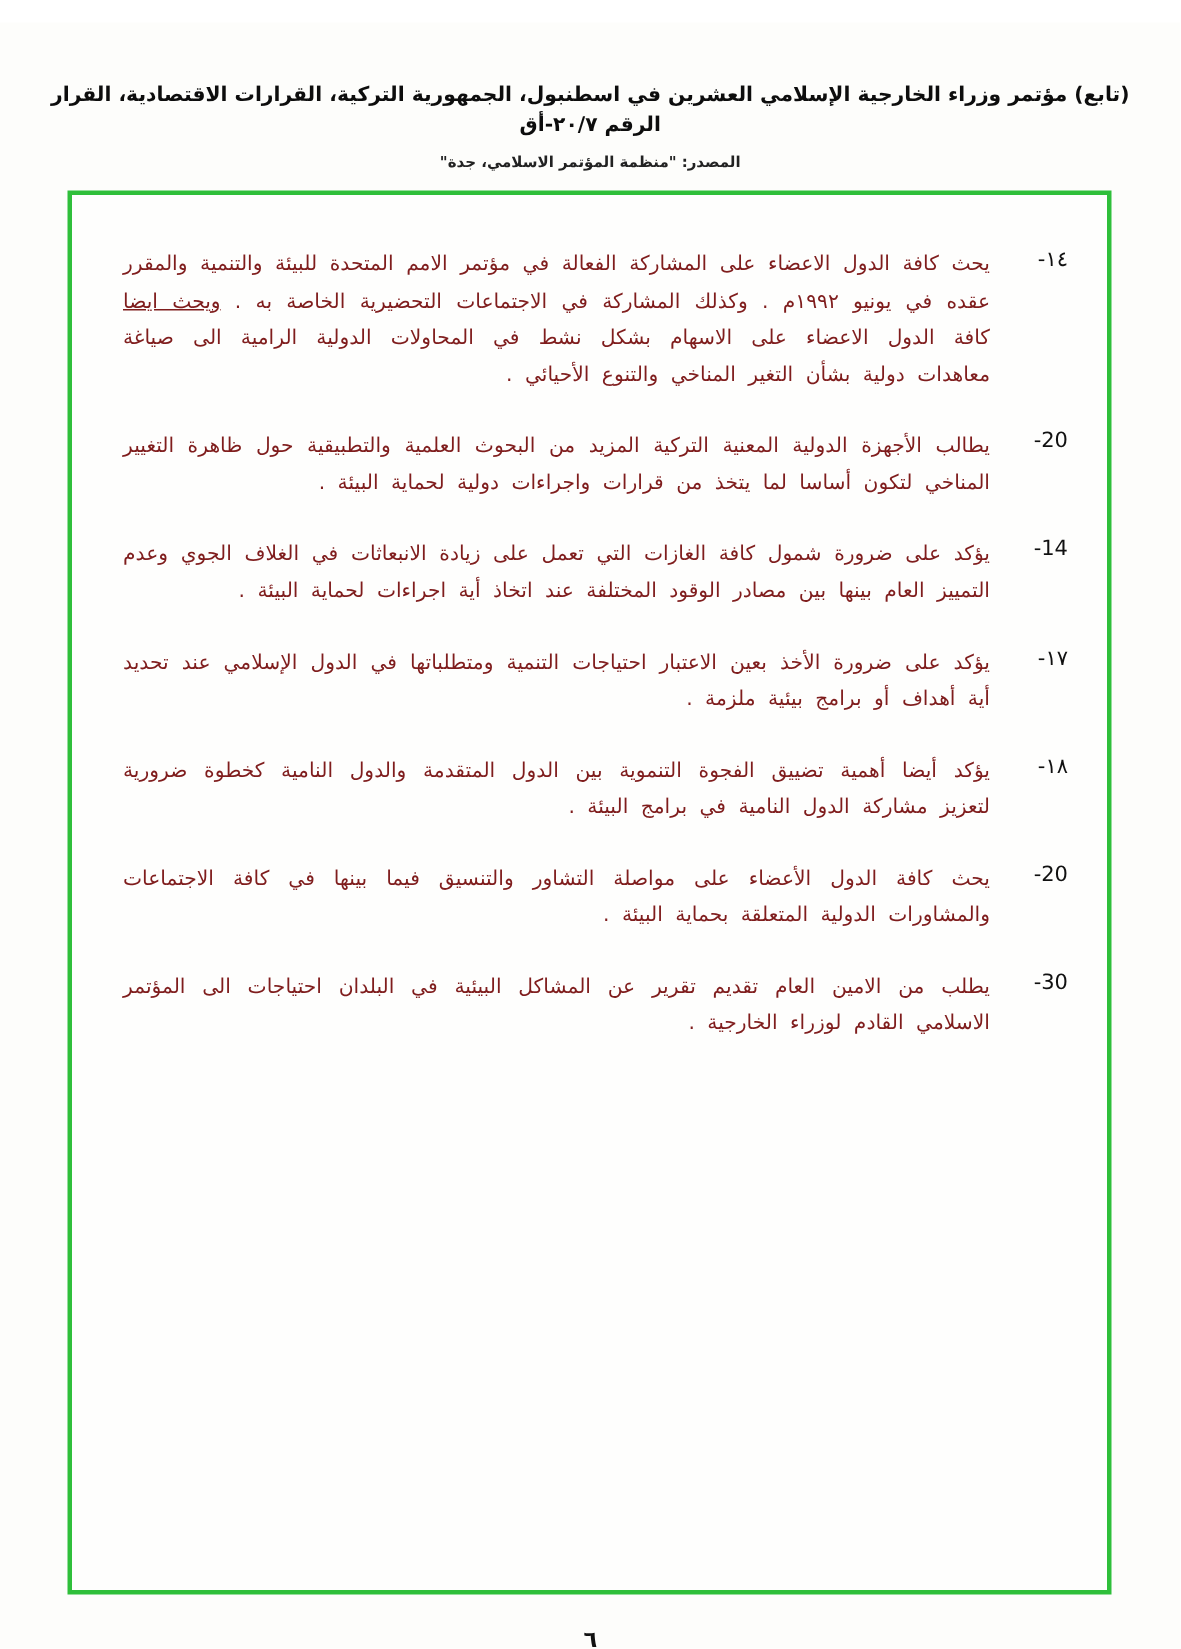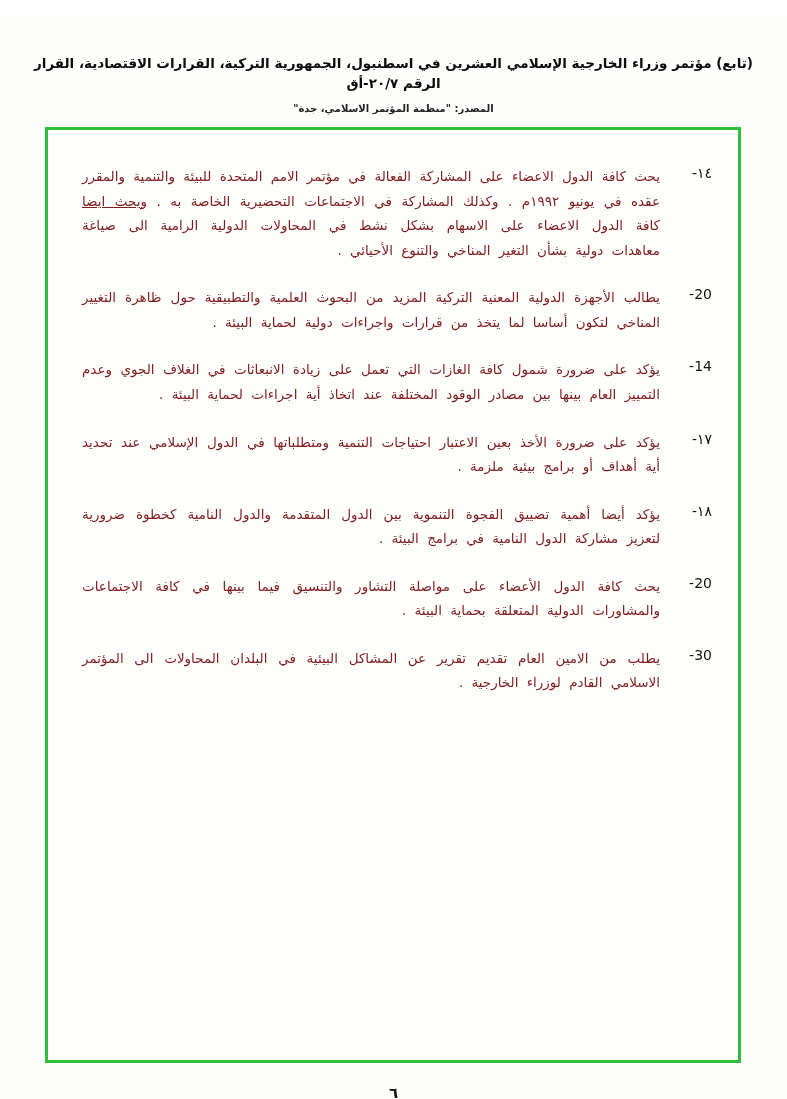"يطلب من الامين العام تقديم" div.item-text { text: المحاولات -> احتياجات }
